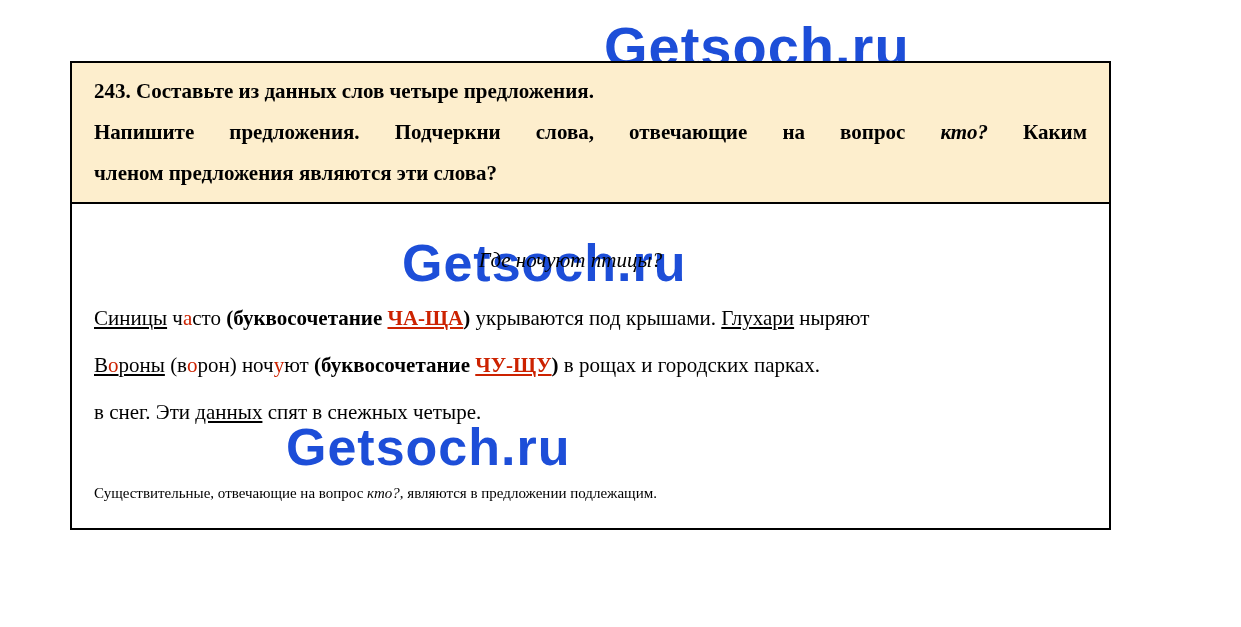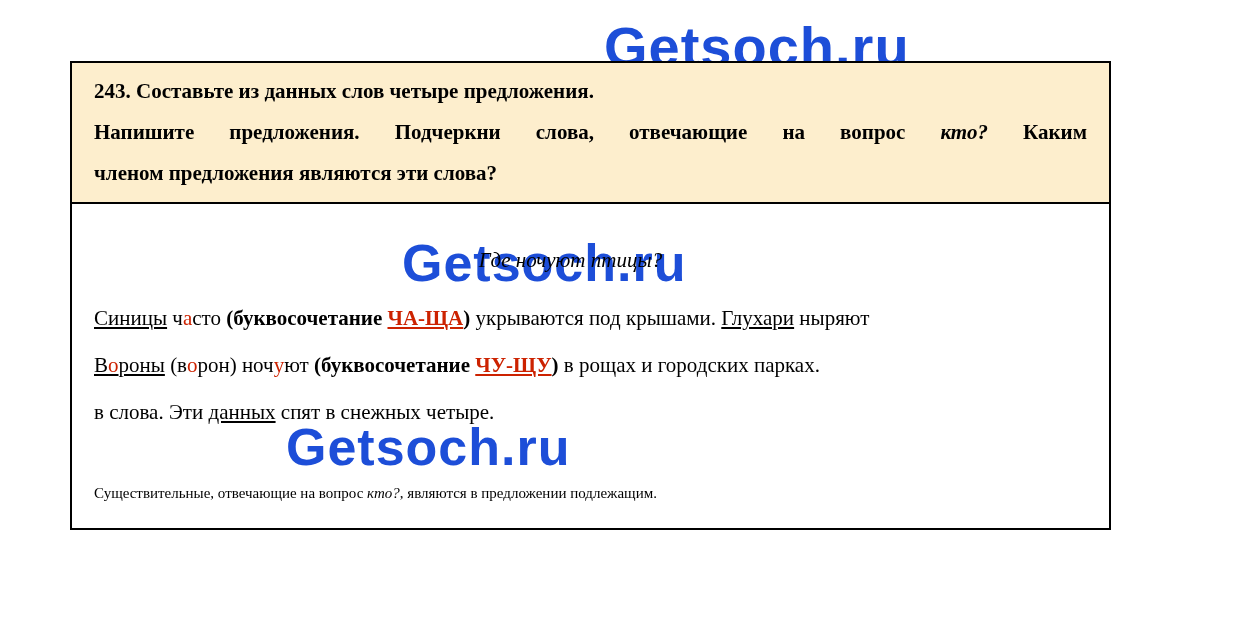"в слова. Эти" span { text: слова -> снег }
